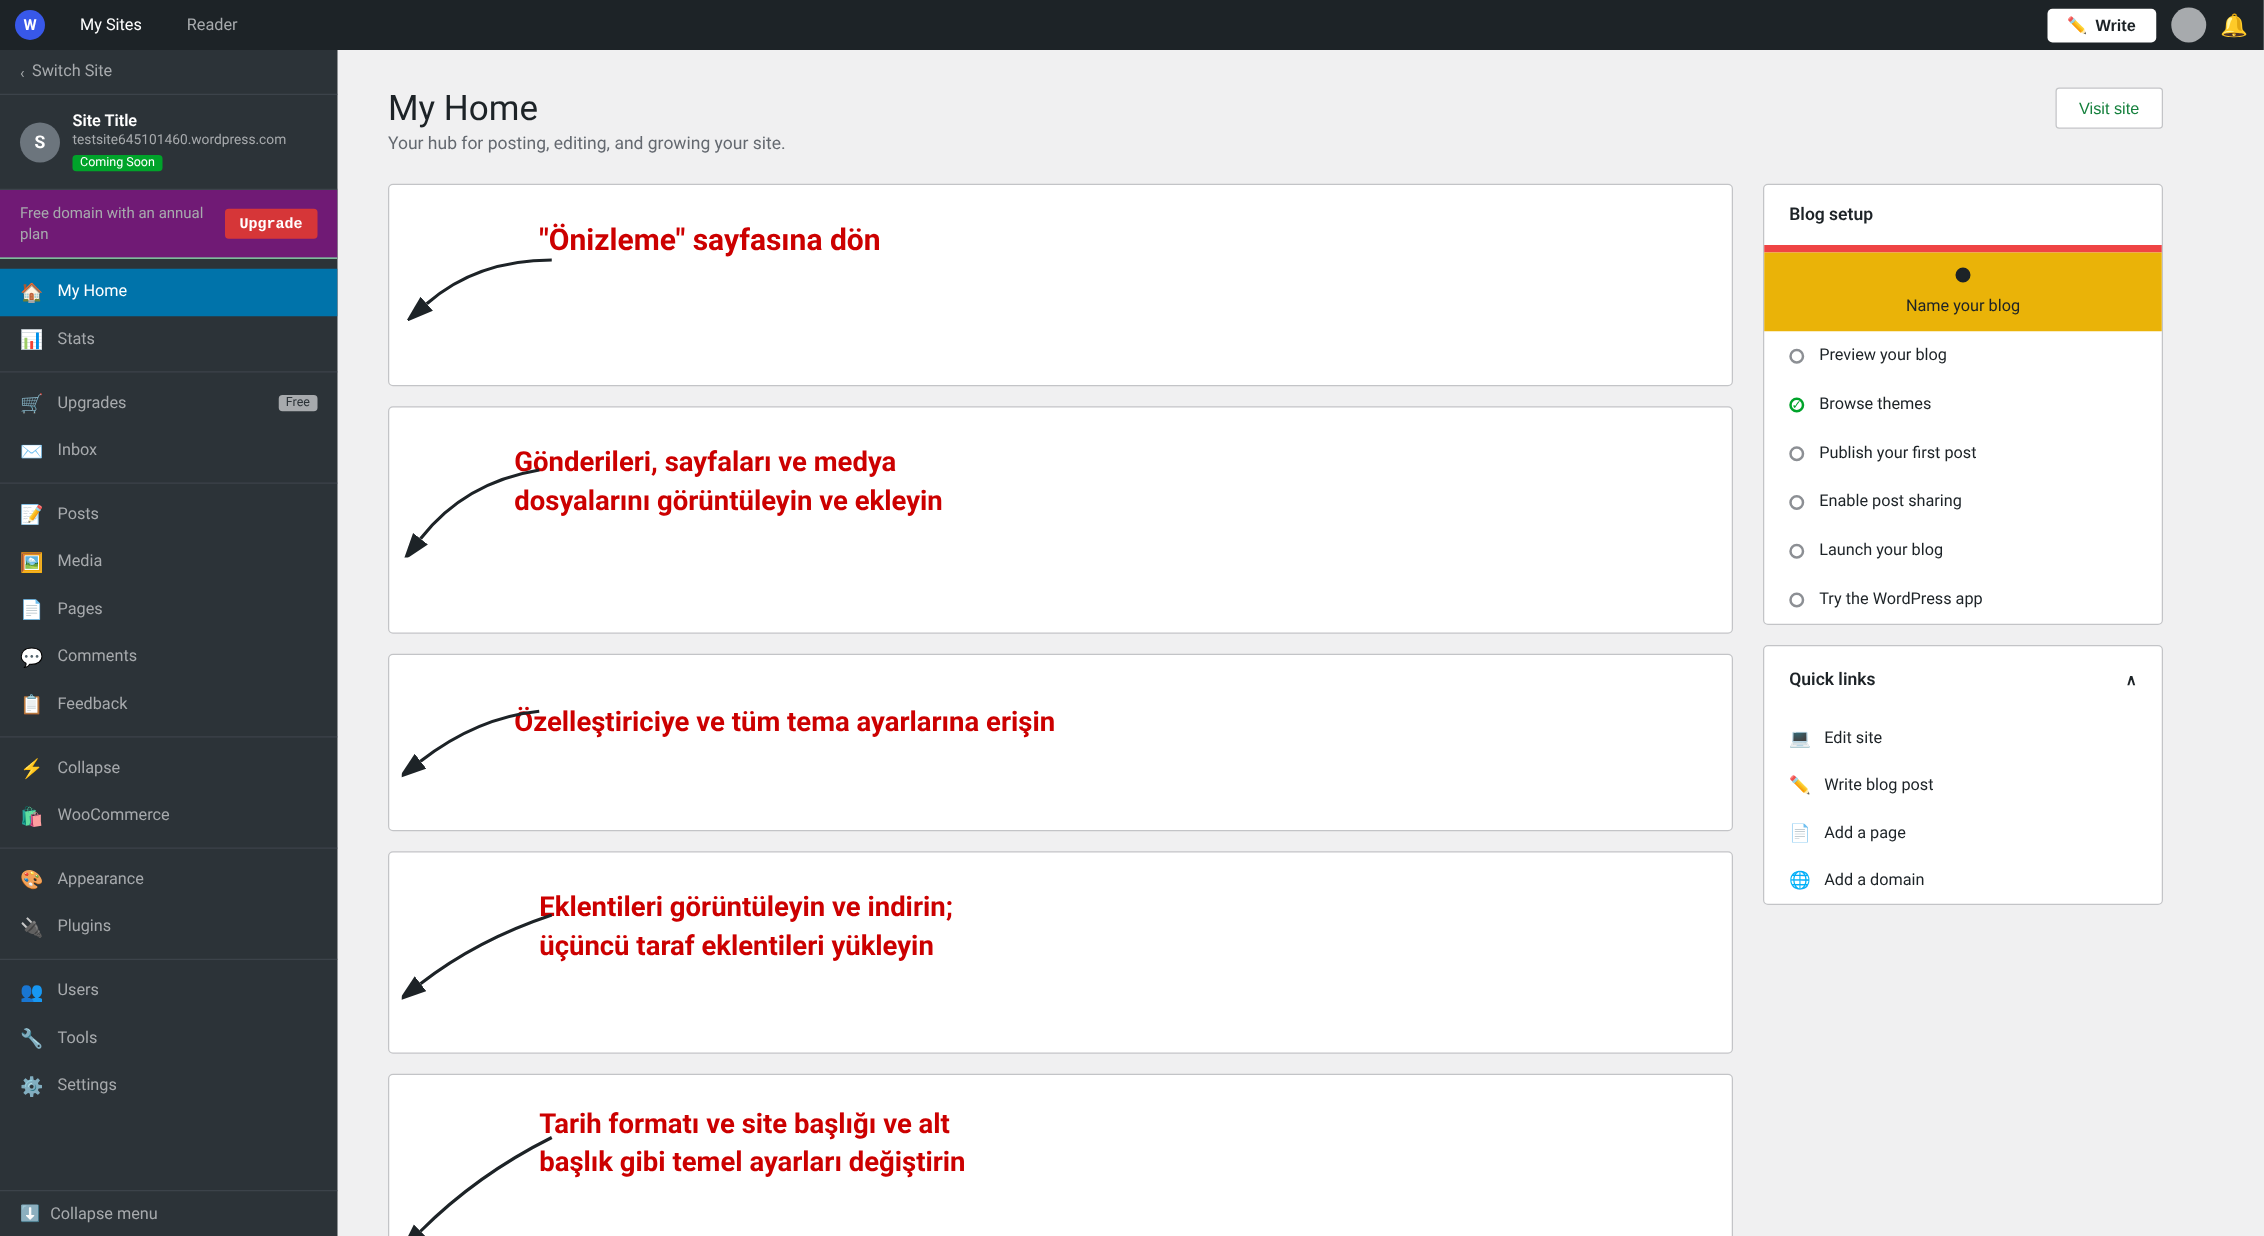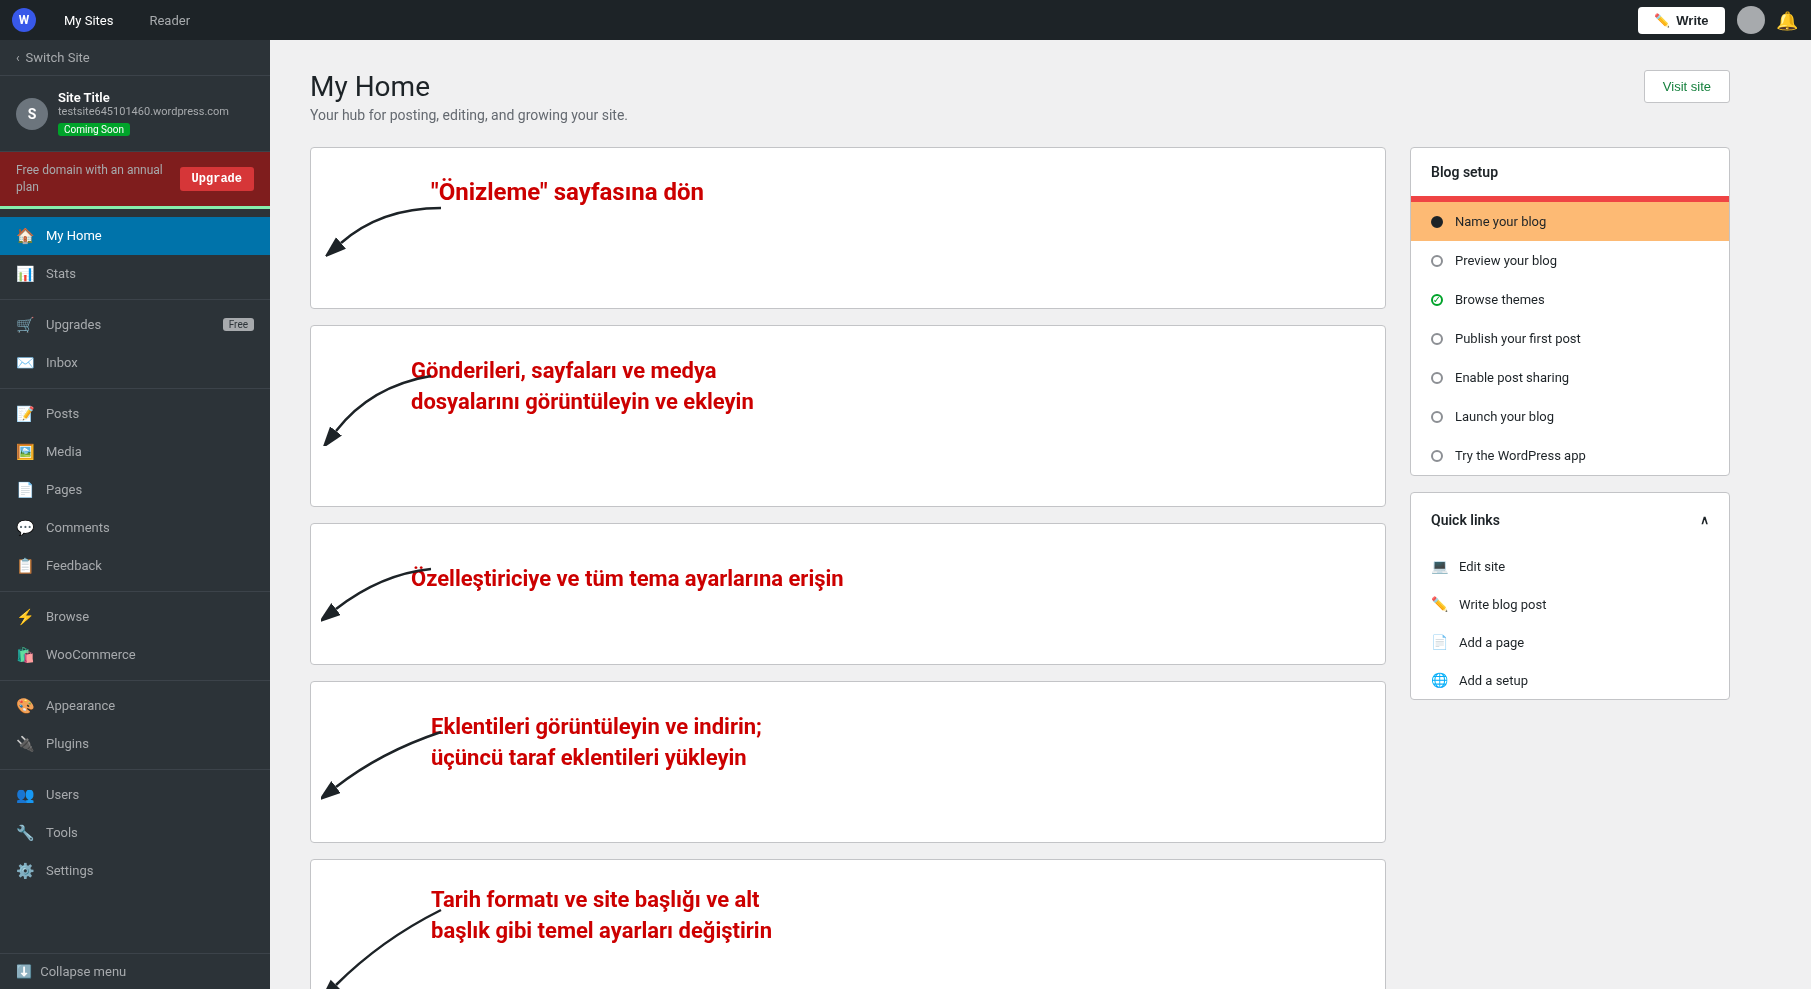"Free domain with an annual" .upgrade-banner { background: #7f1d1d -> #701a75; border-bottom: 3px solid #86efac -> 1px solid #86efac }
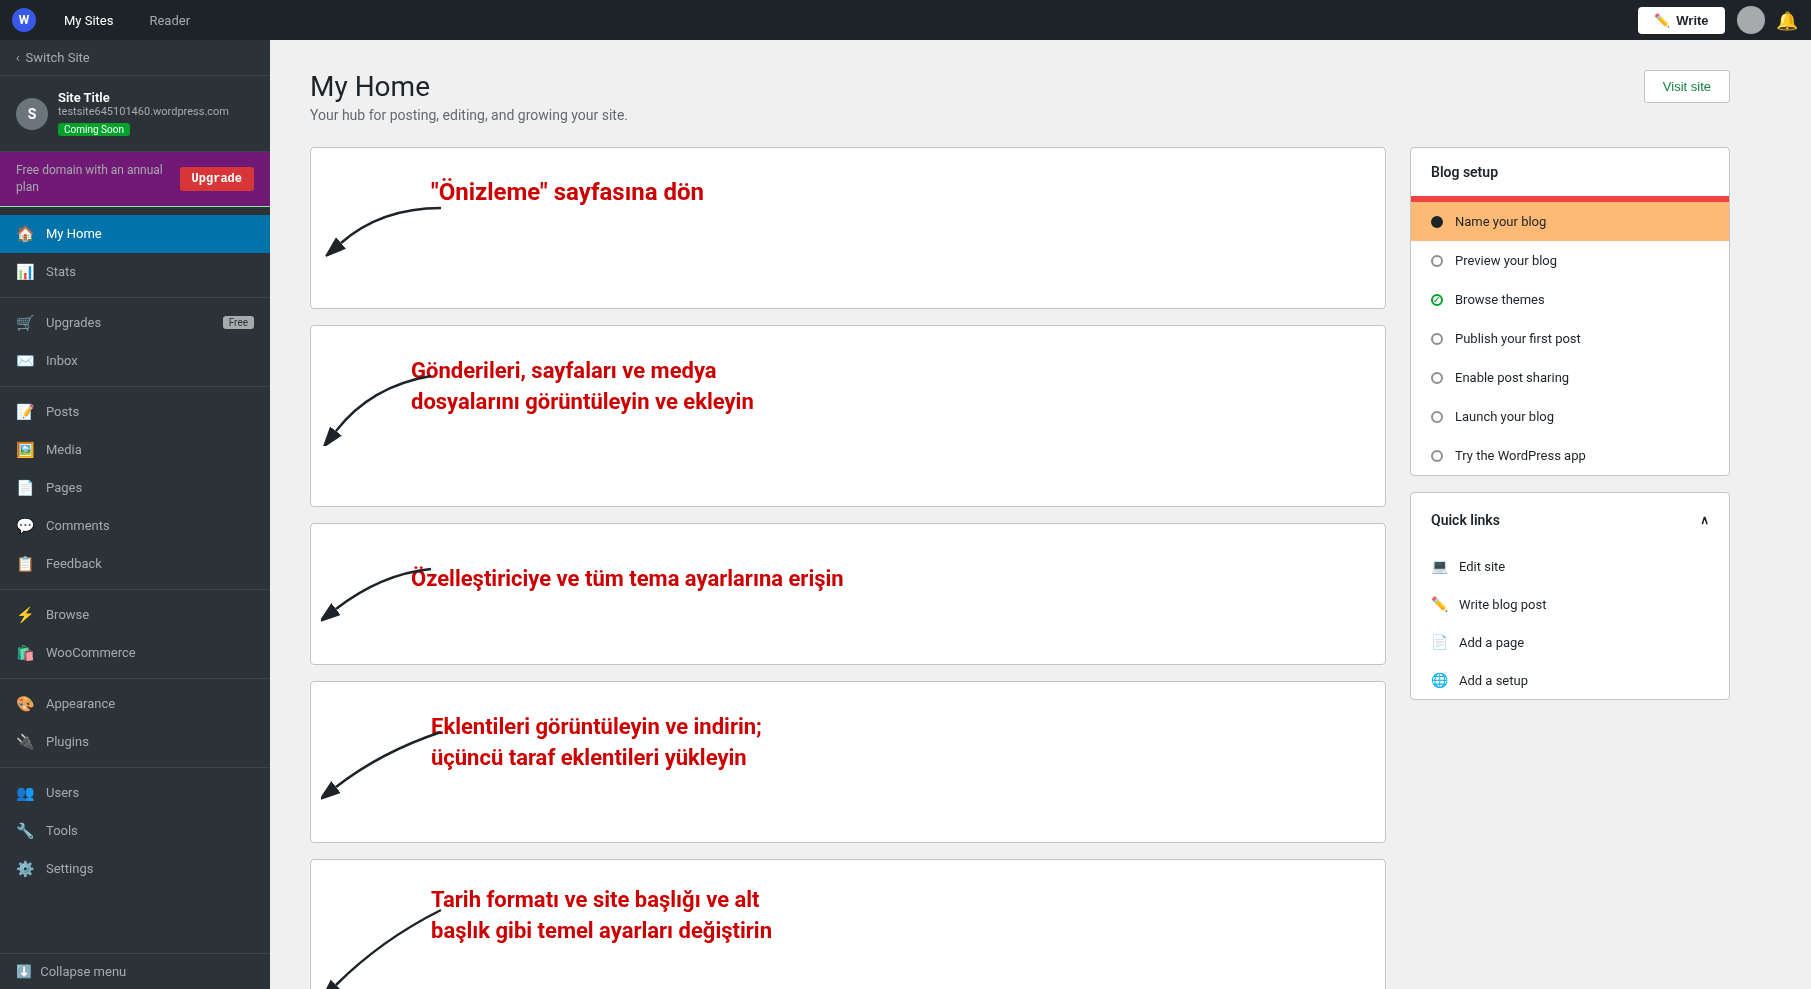"Name your blog" .setup-item.active { background: #fdba74 -> #eab308; flex-direction: none -> column }
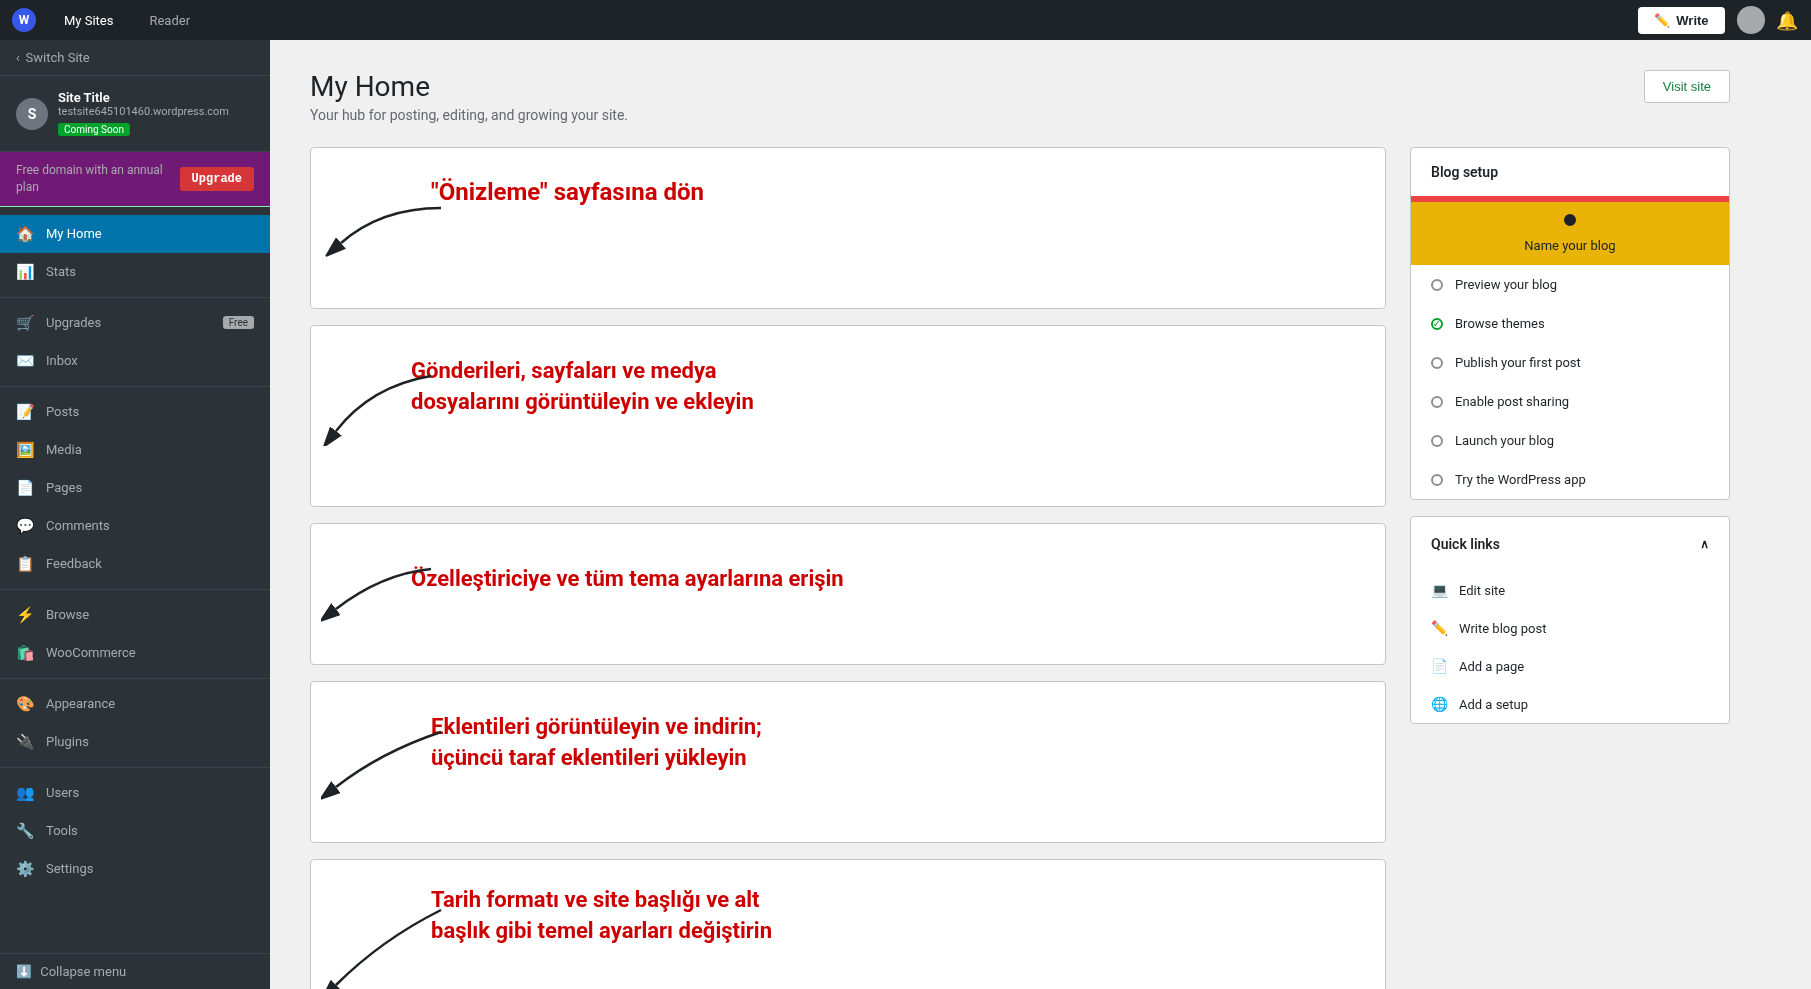"Browse" span.nav-label { text: Browse -> Collapse }
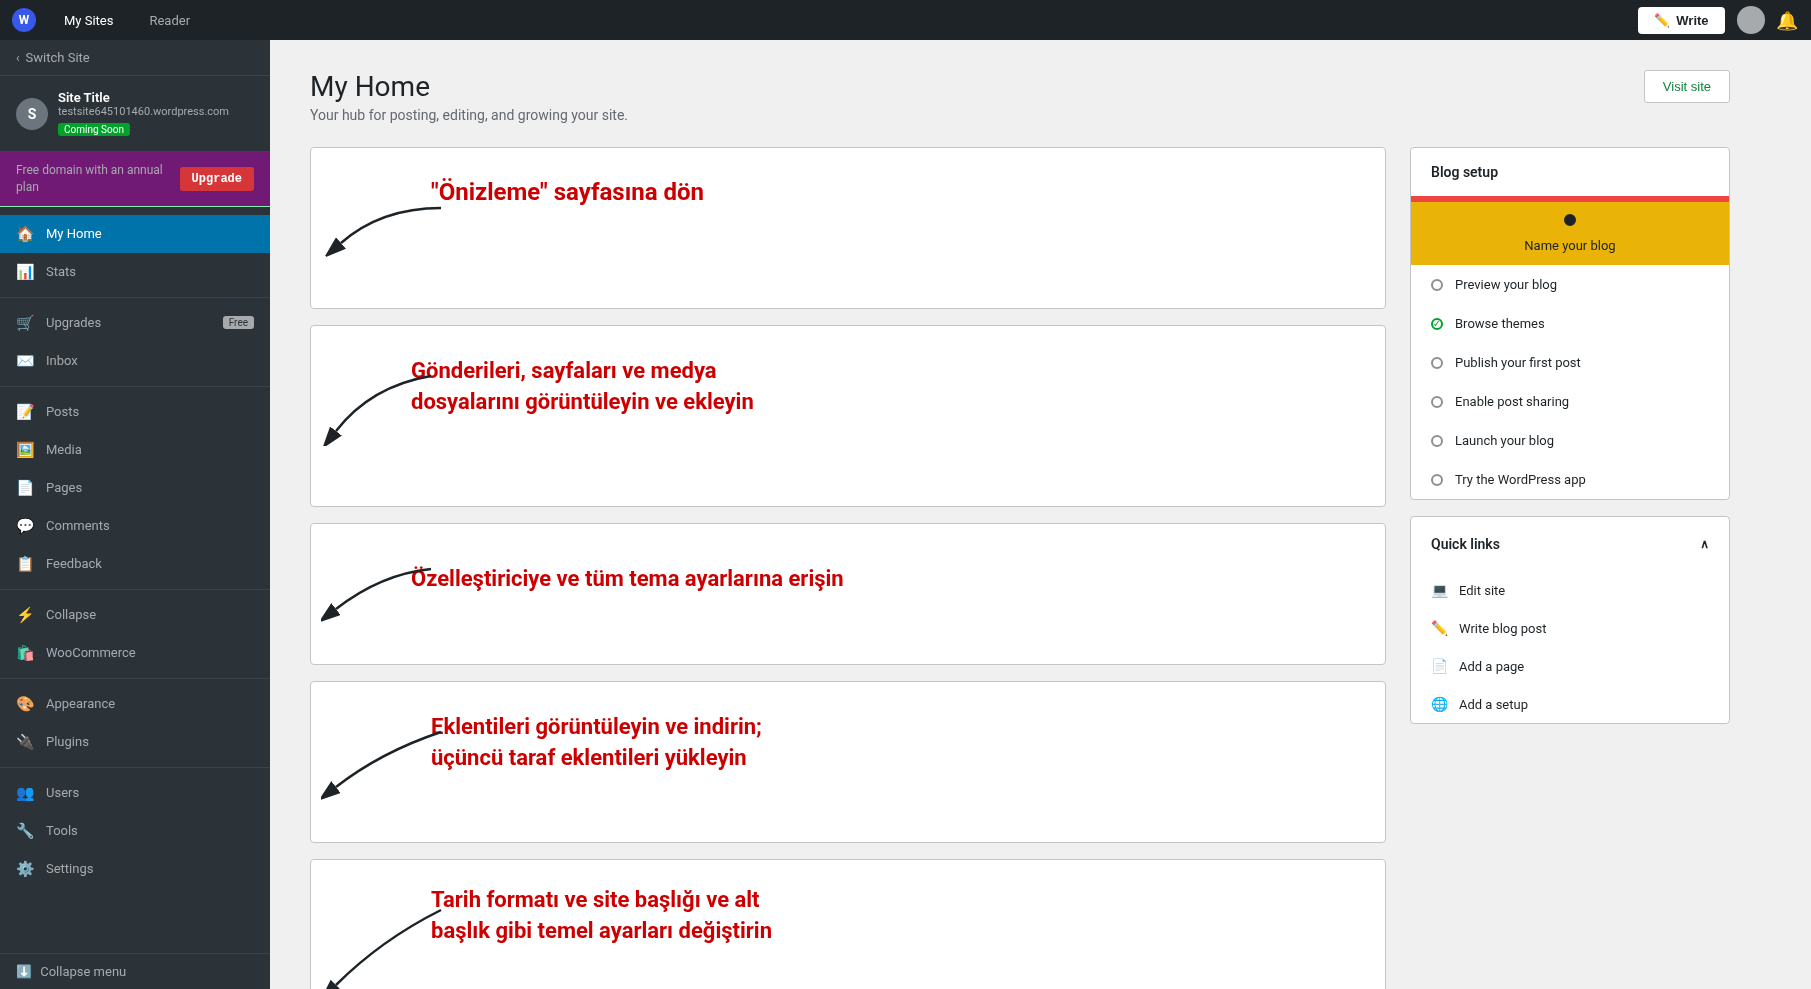"Add a setup" span { text: setup -> domain }
